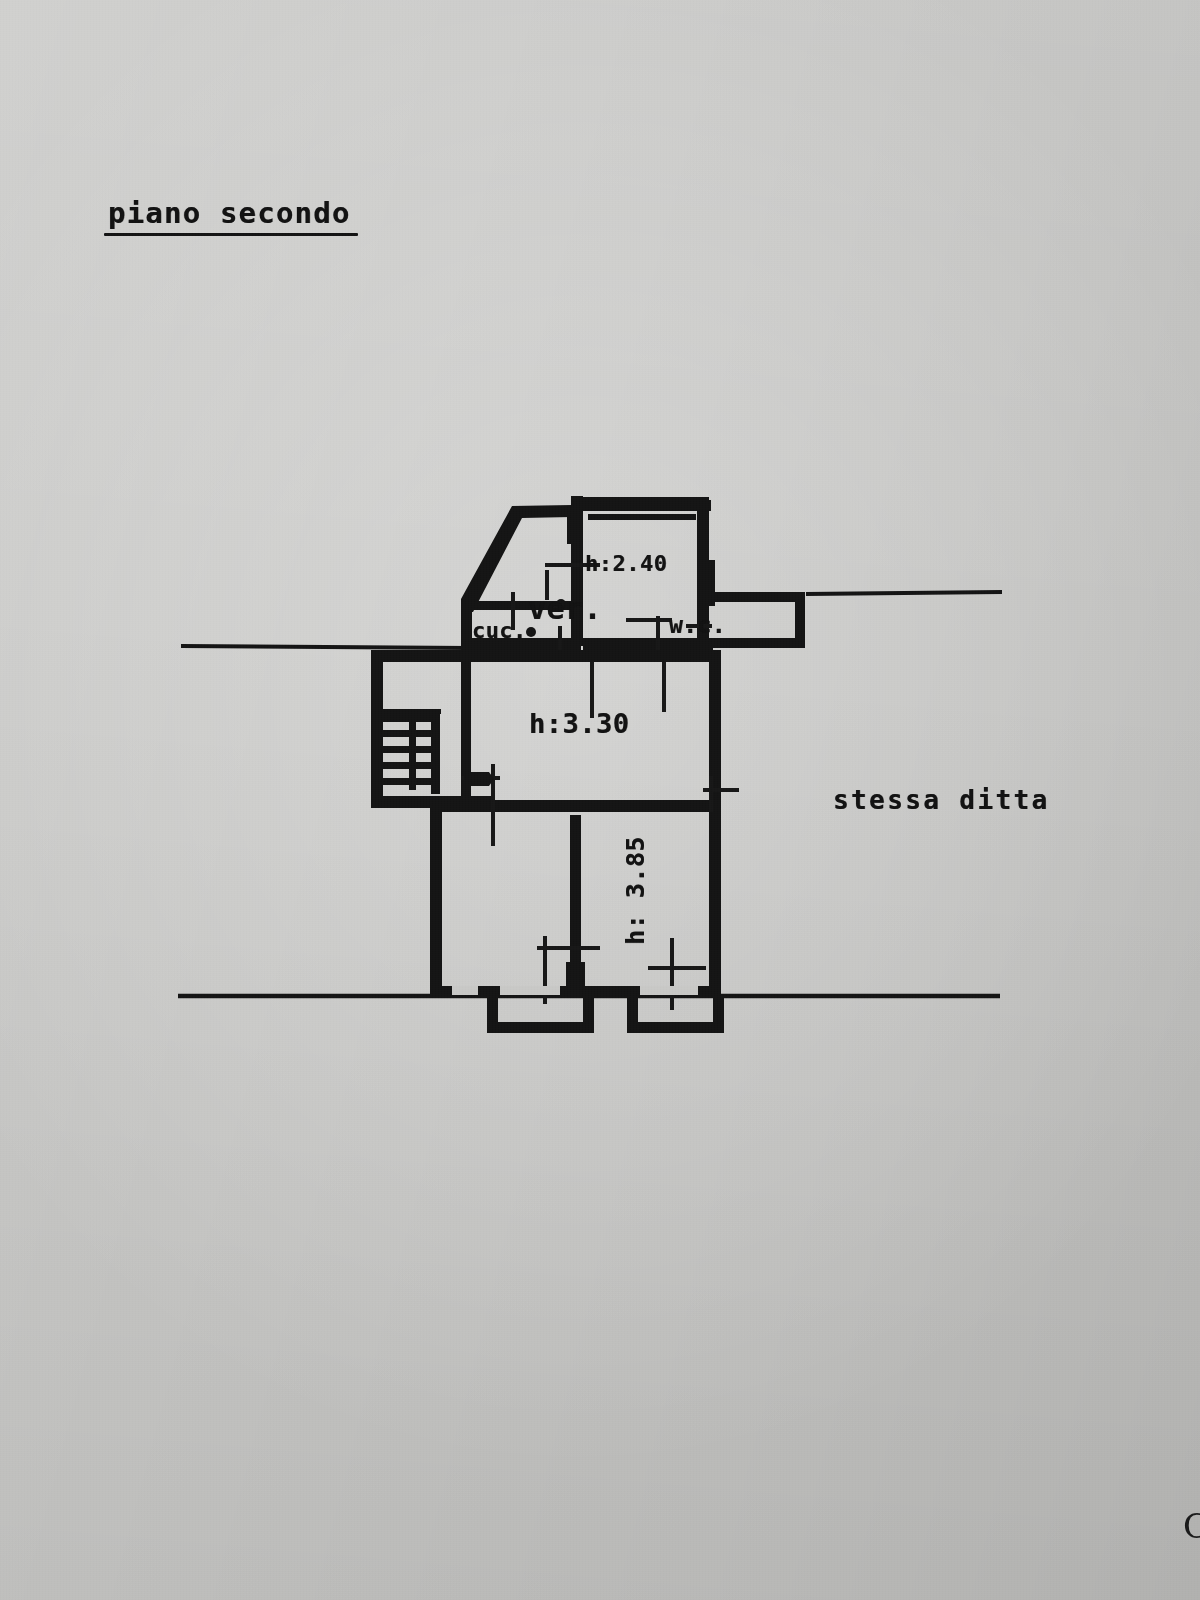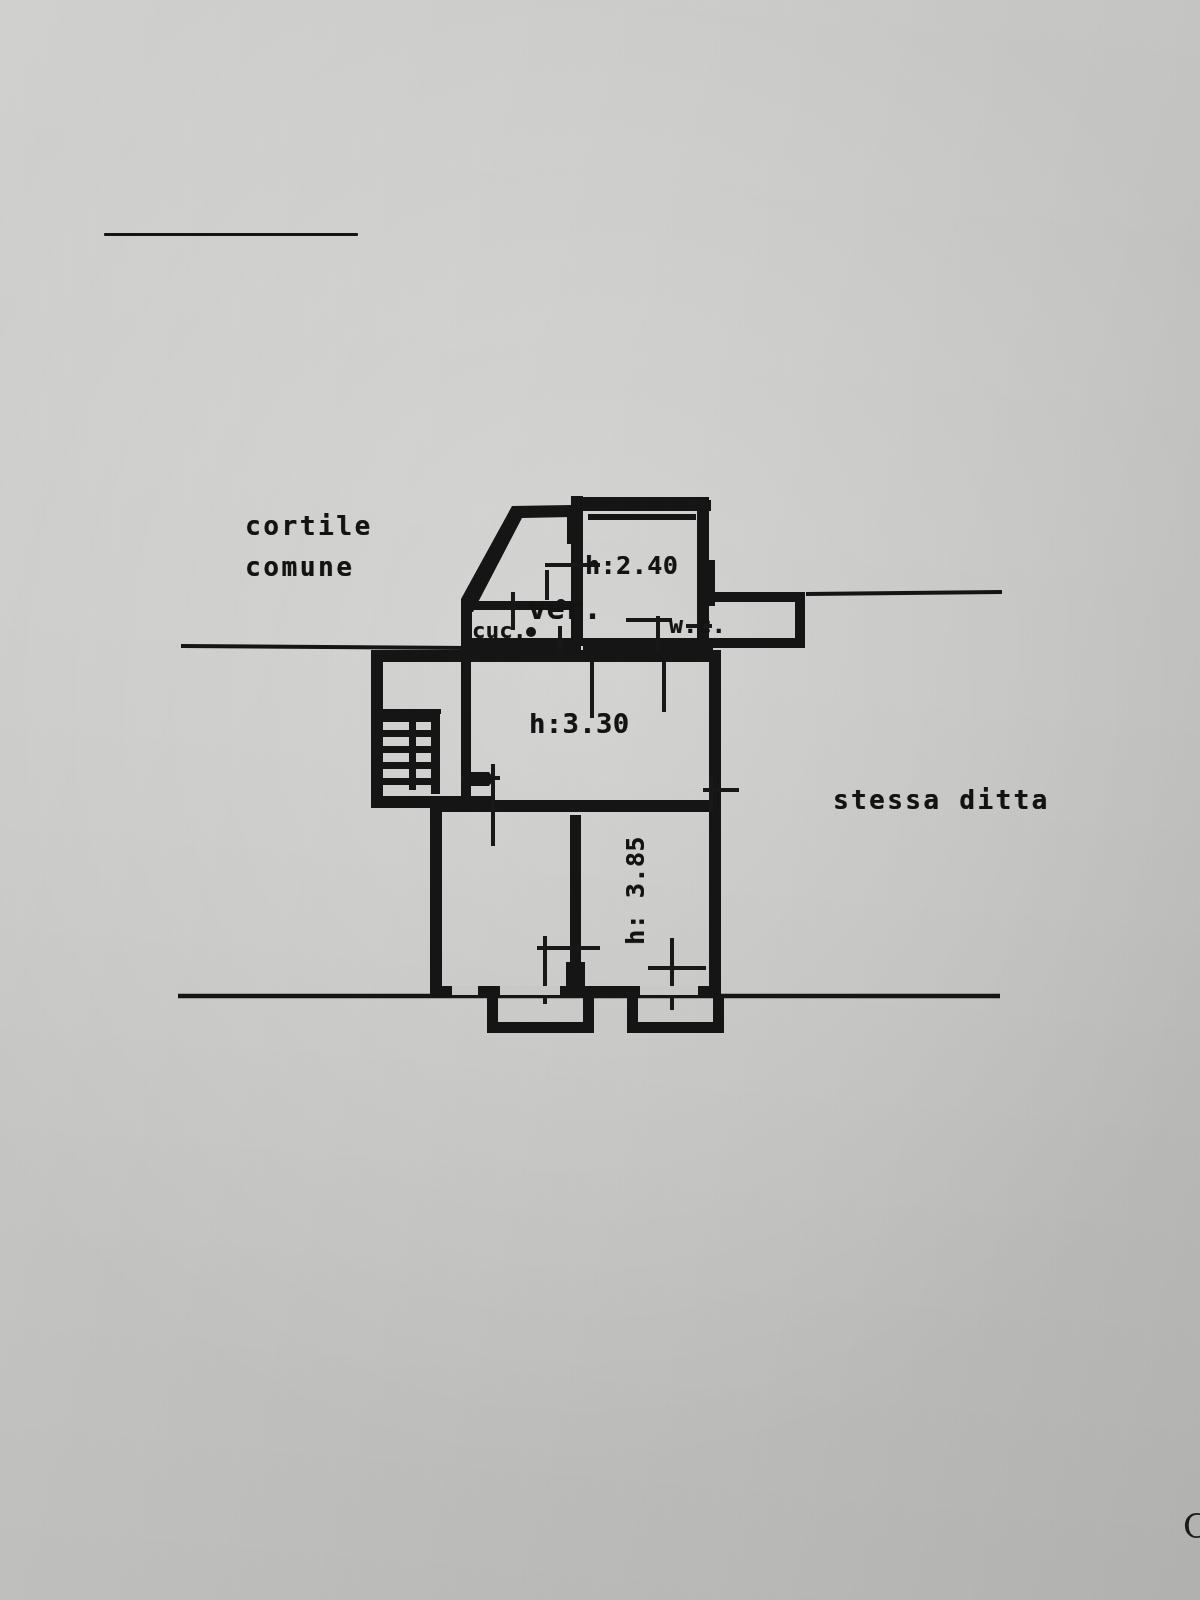"piano secondo" div.tw { html: none -> <div>piano secondo</div> }
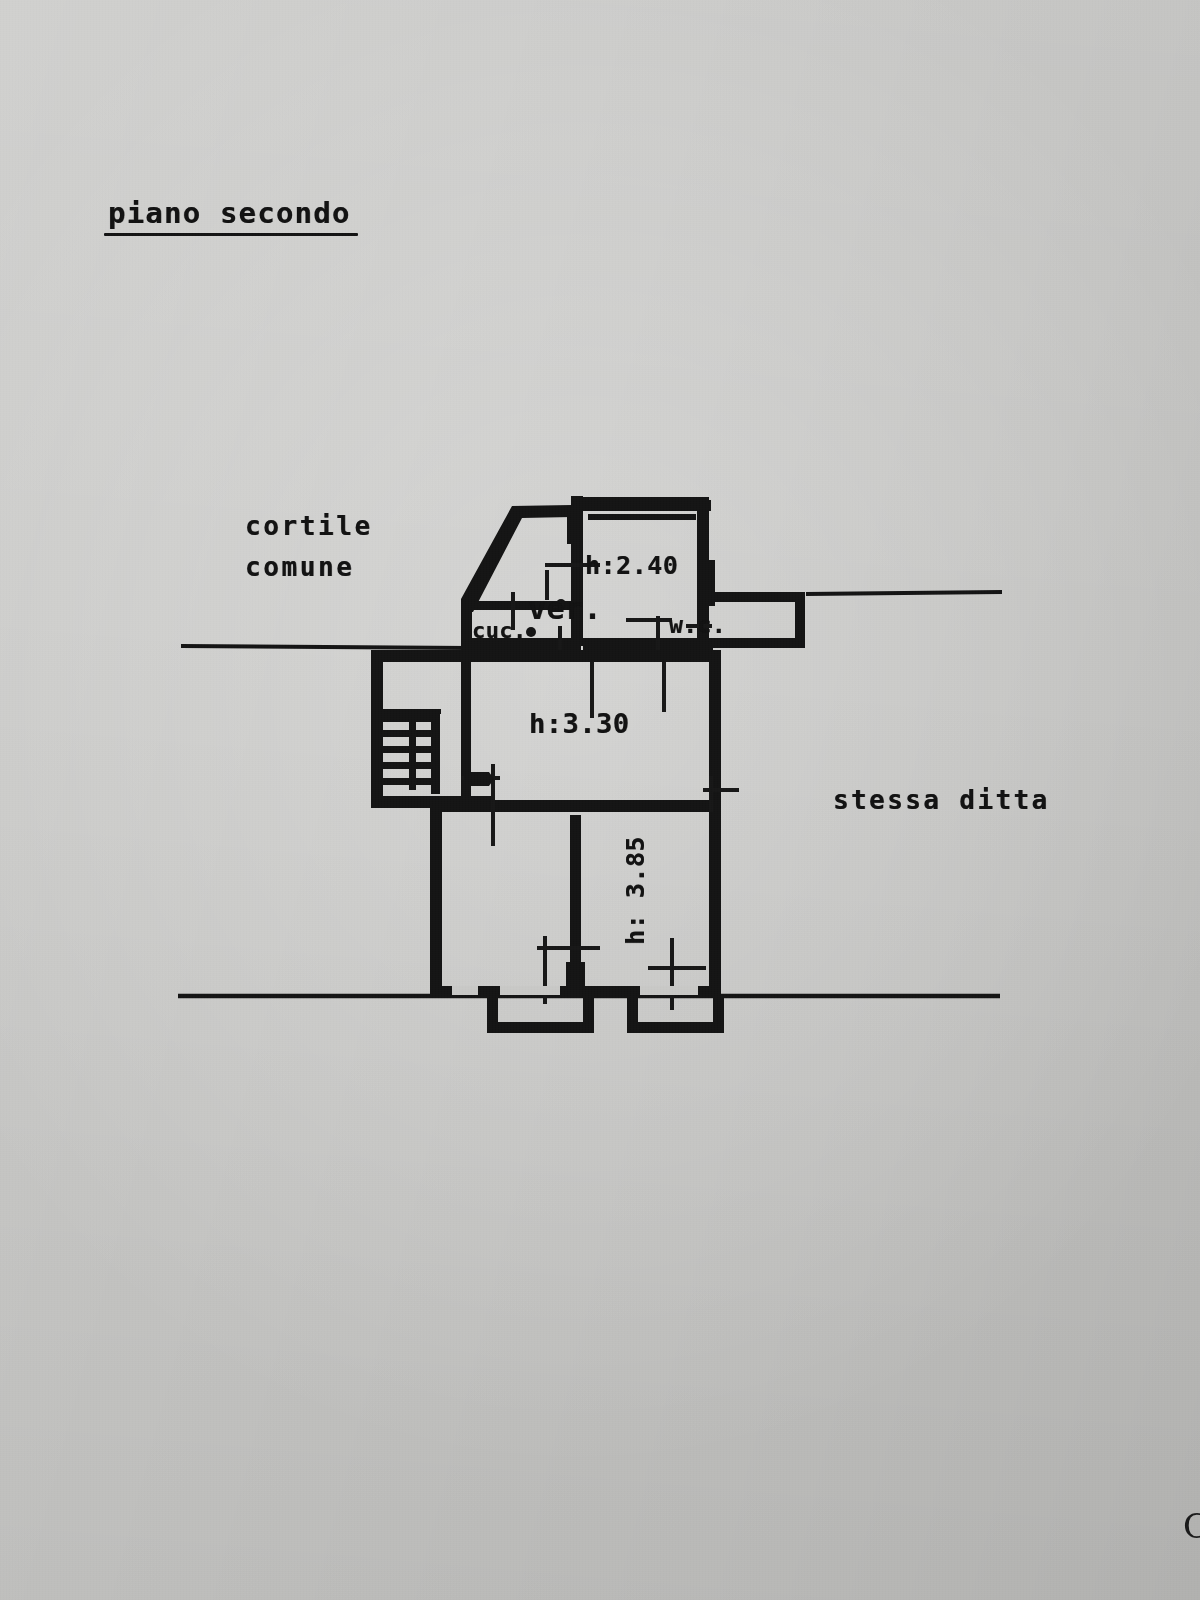"cortile" div.tw { html: <div>cortile comune</div> -> none }
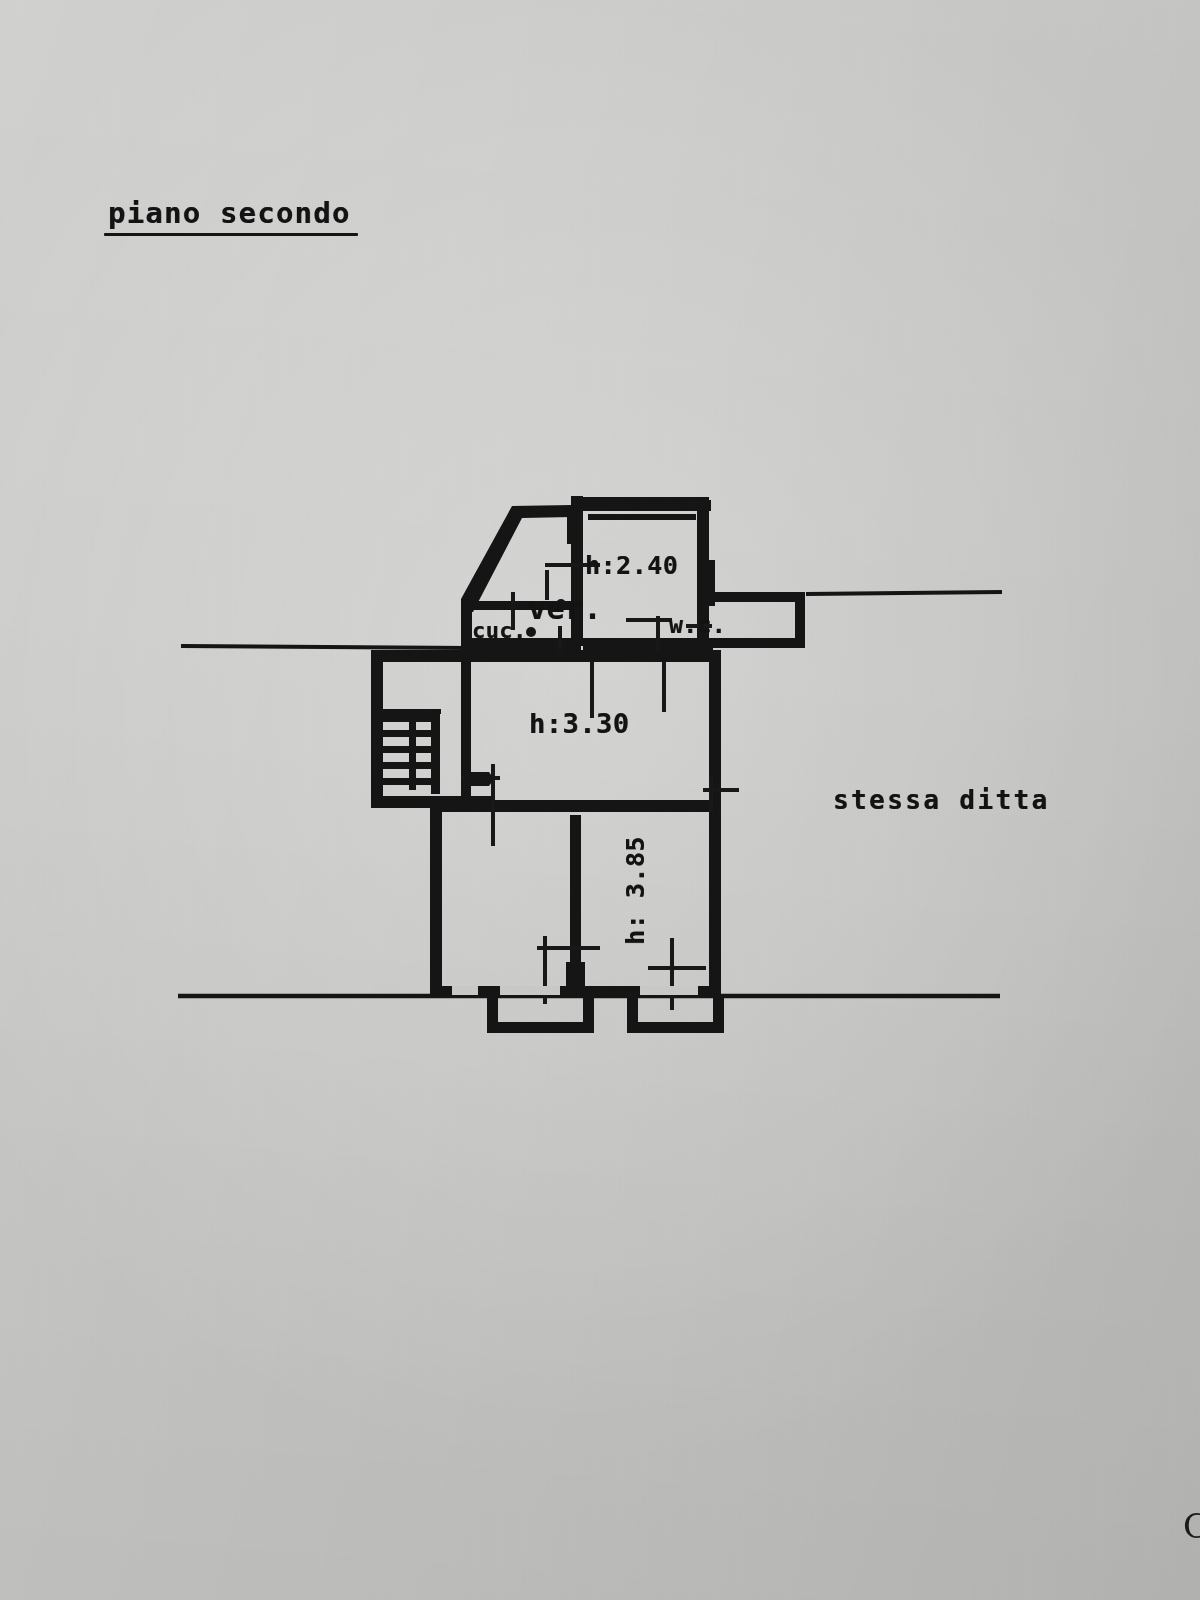"h:2.40" #ann-h240 { font-size: 25px -> 22px }
